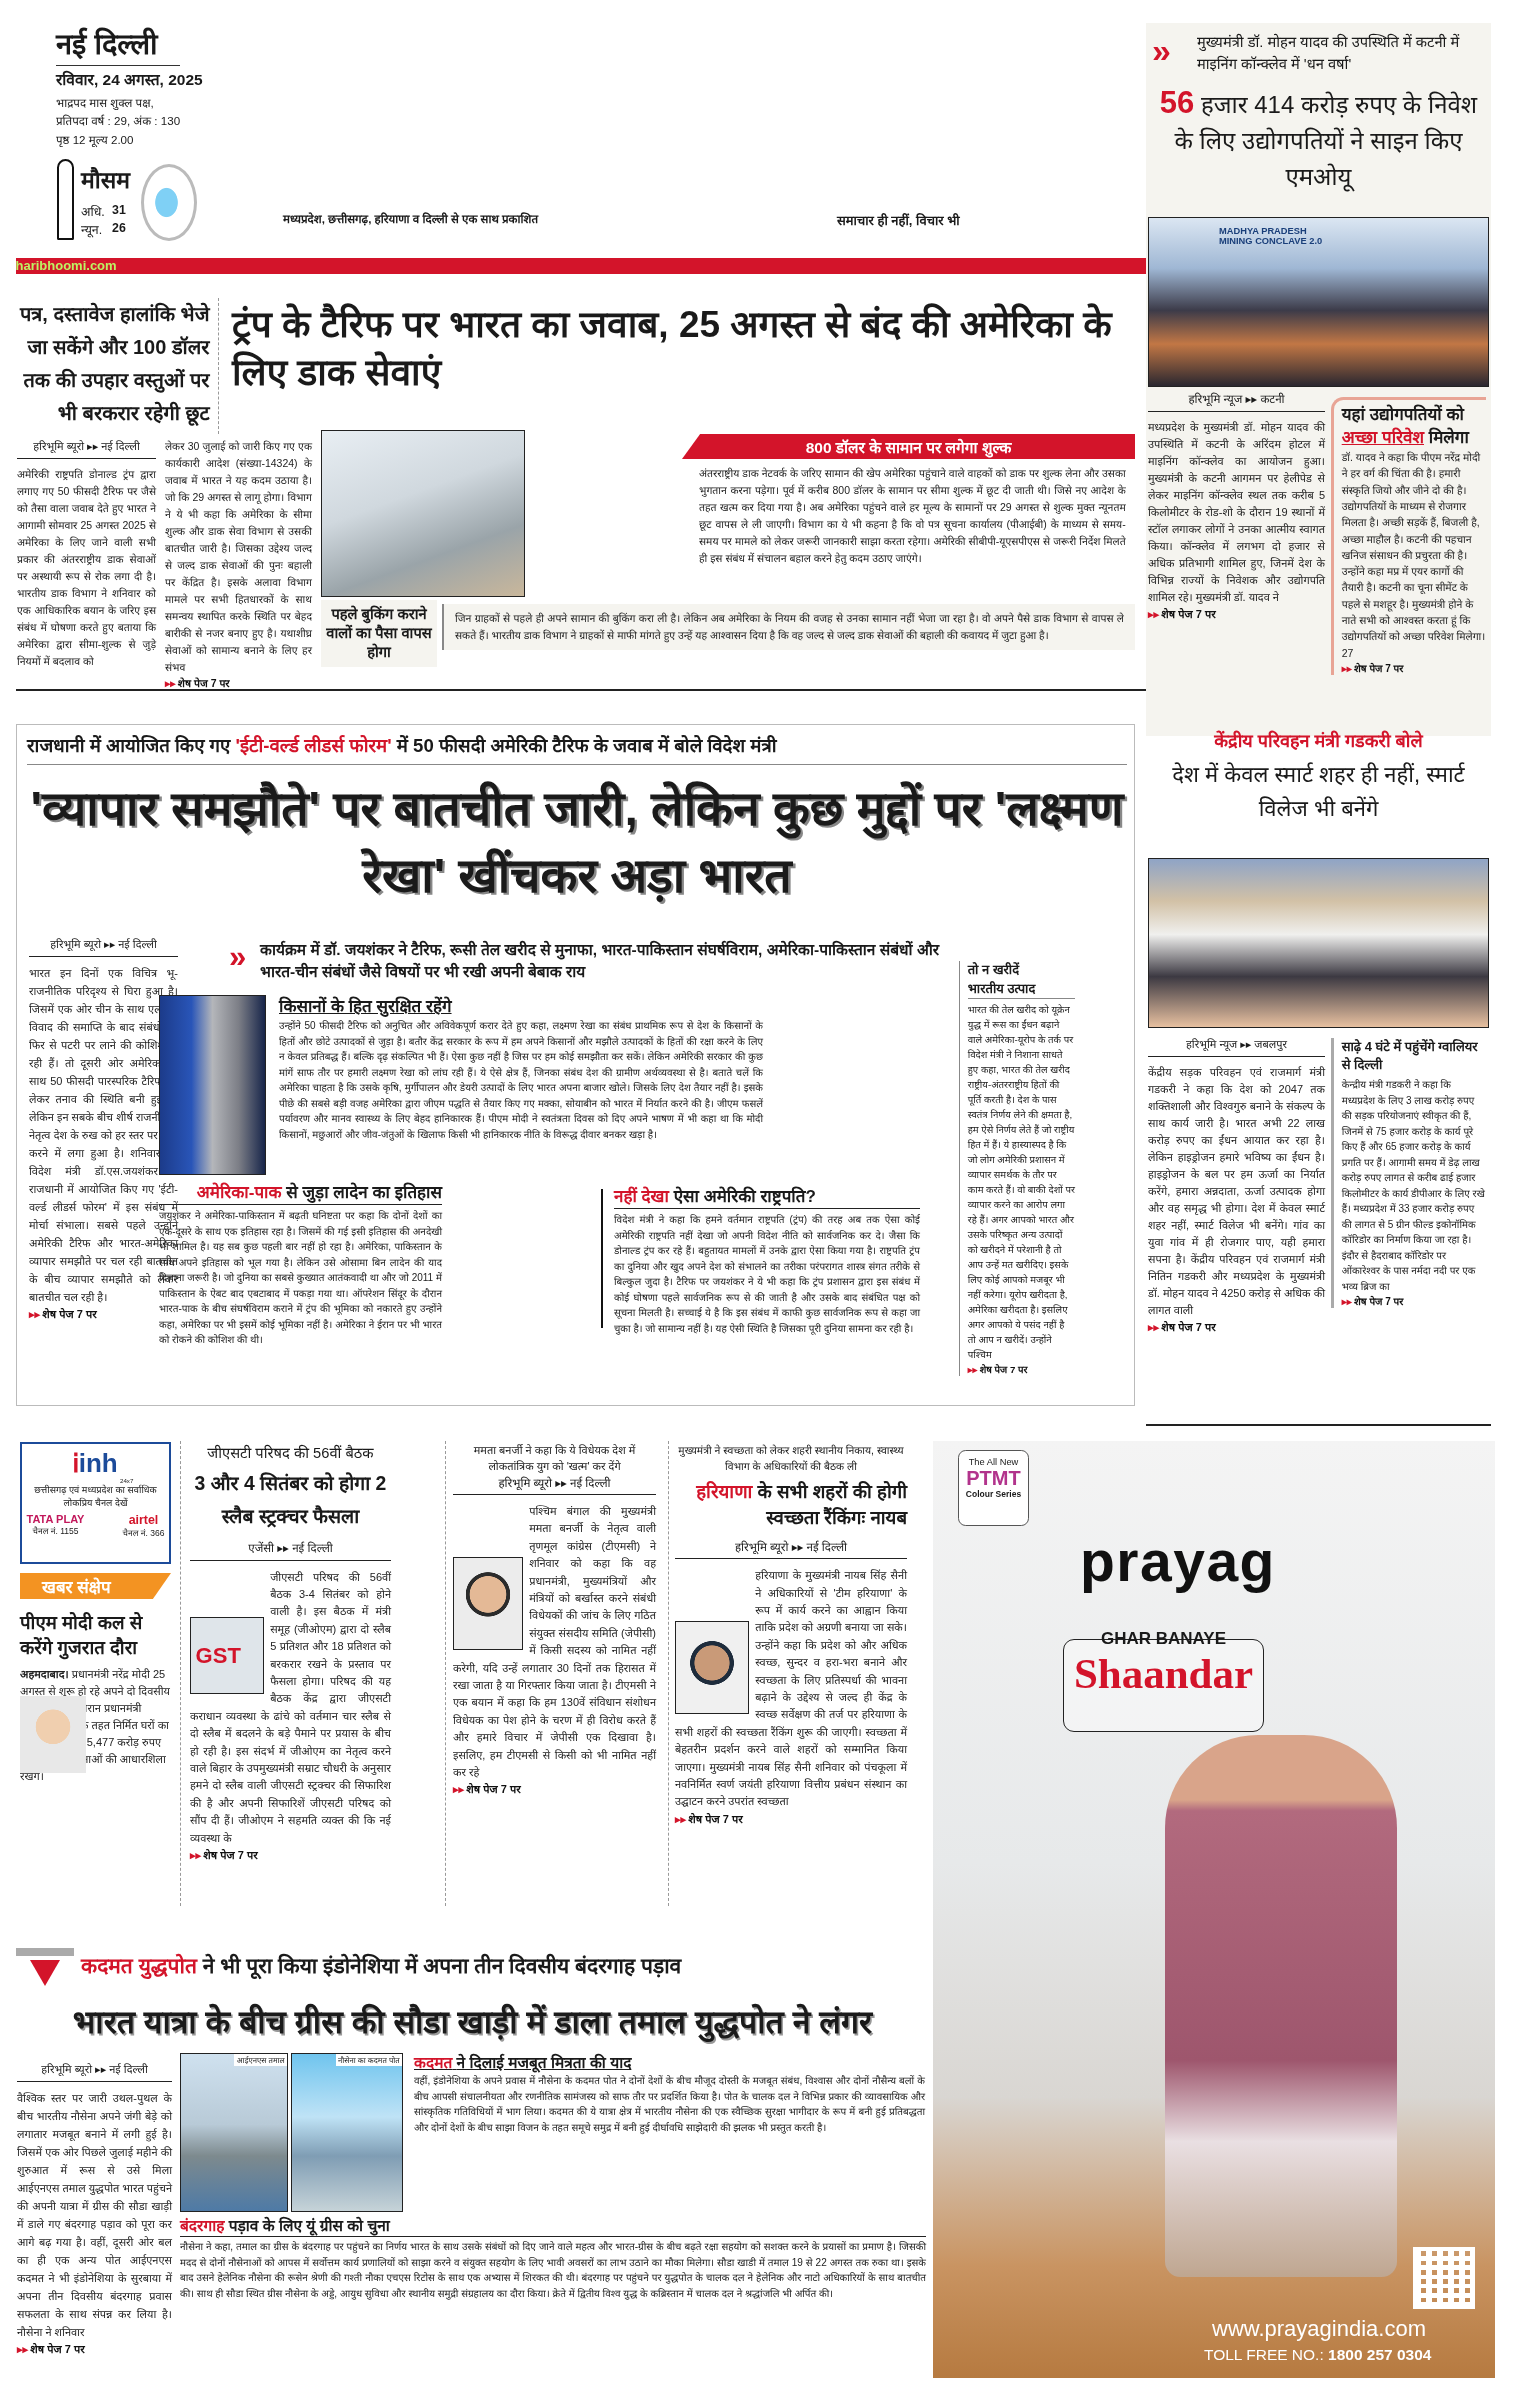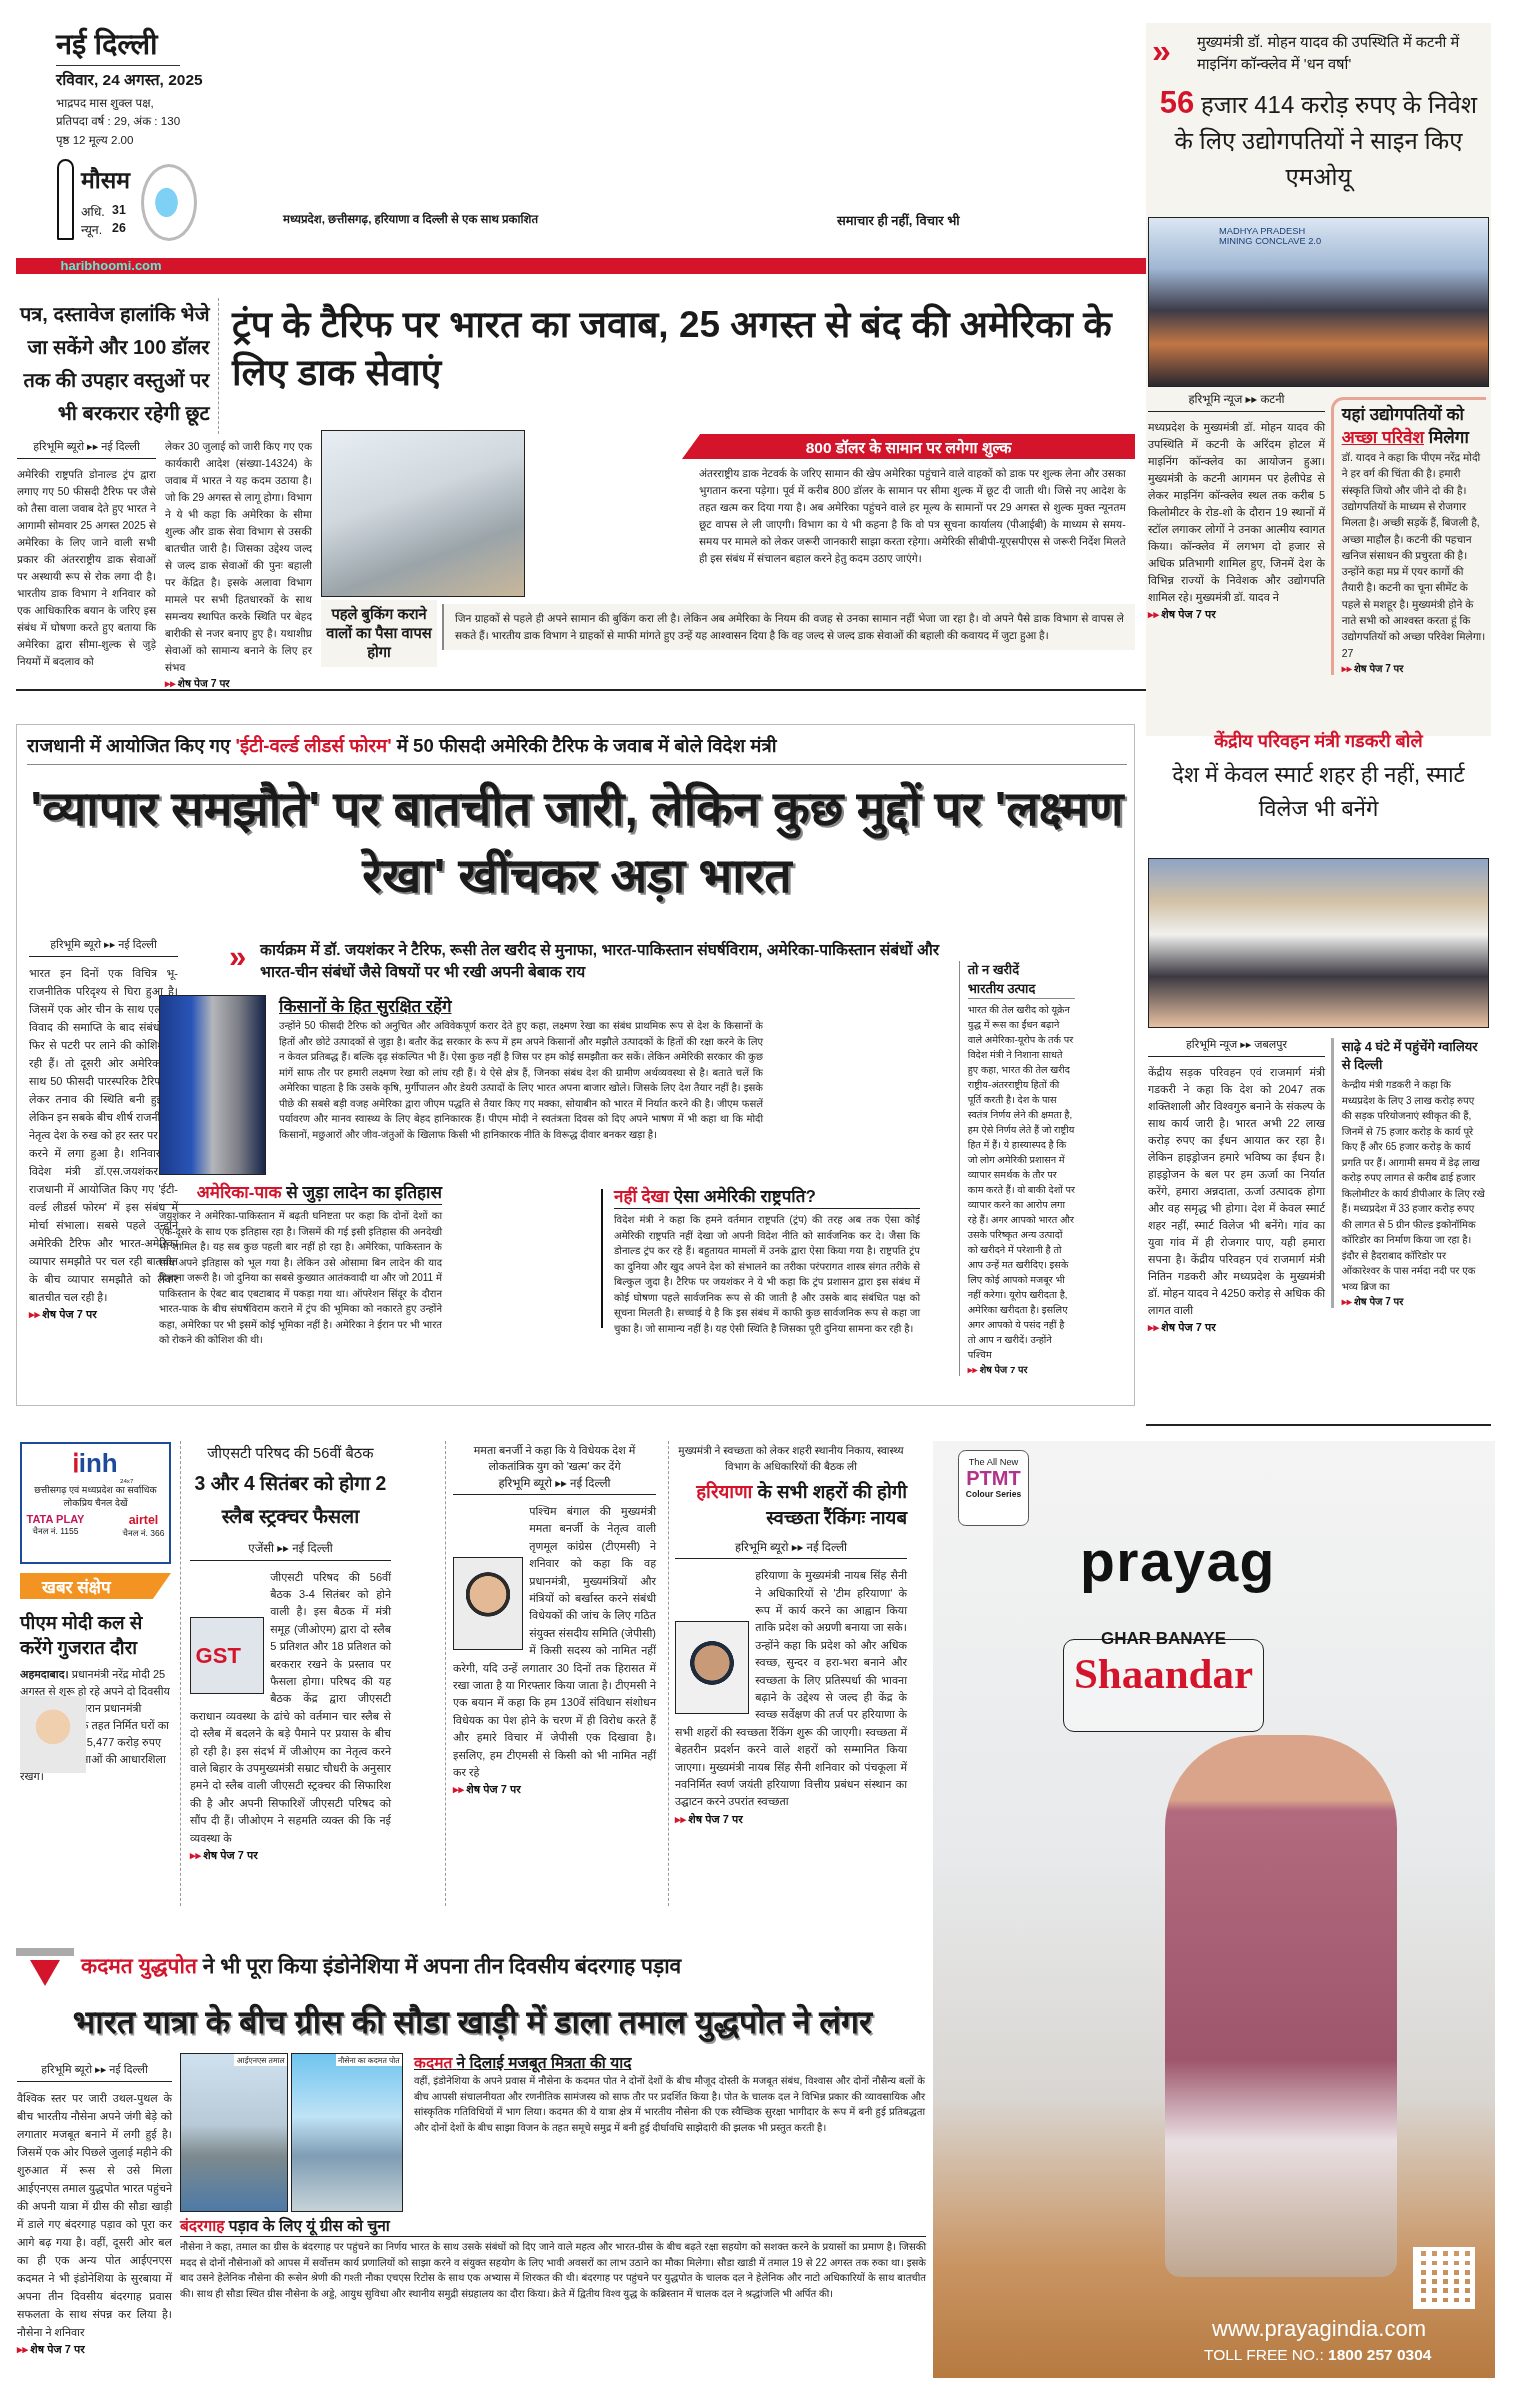"MADHYA PRADESH MINING CONCLAVE 2.0" span { font-weight: normal -> bold }
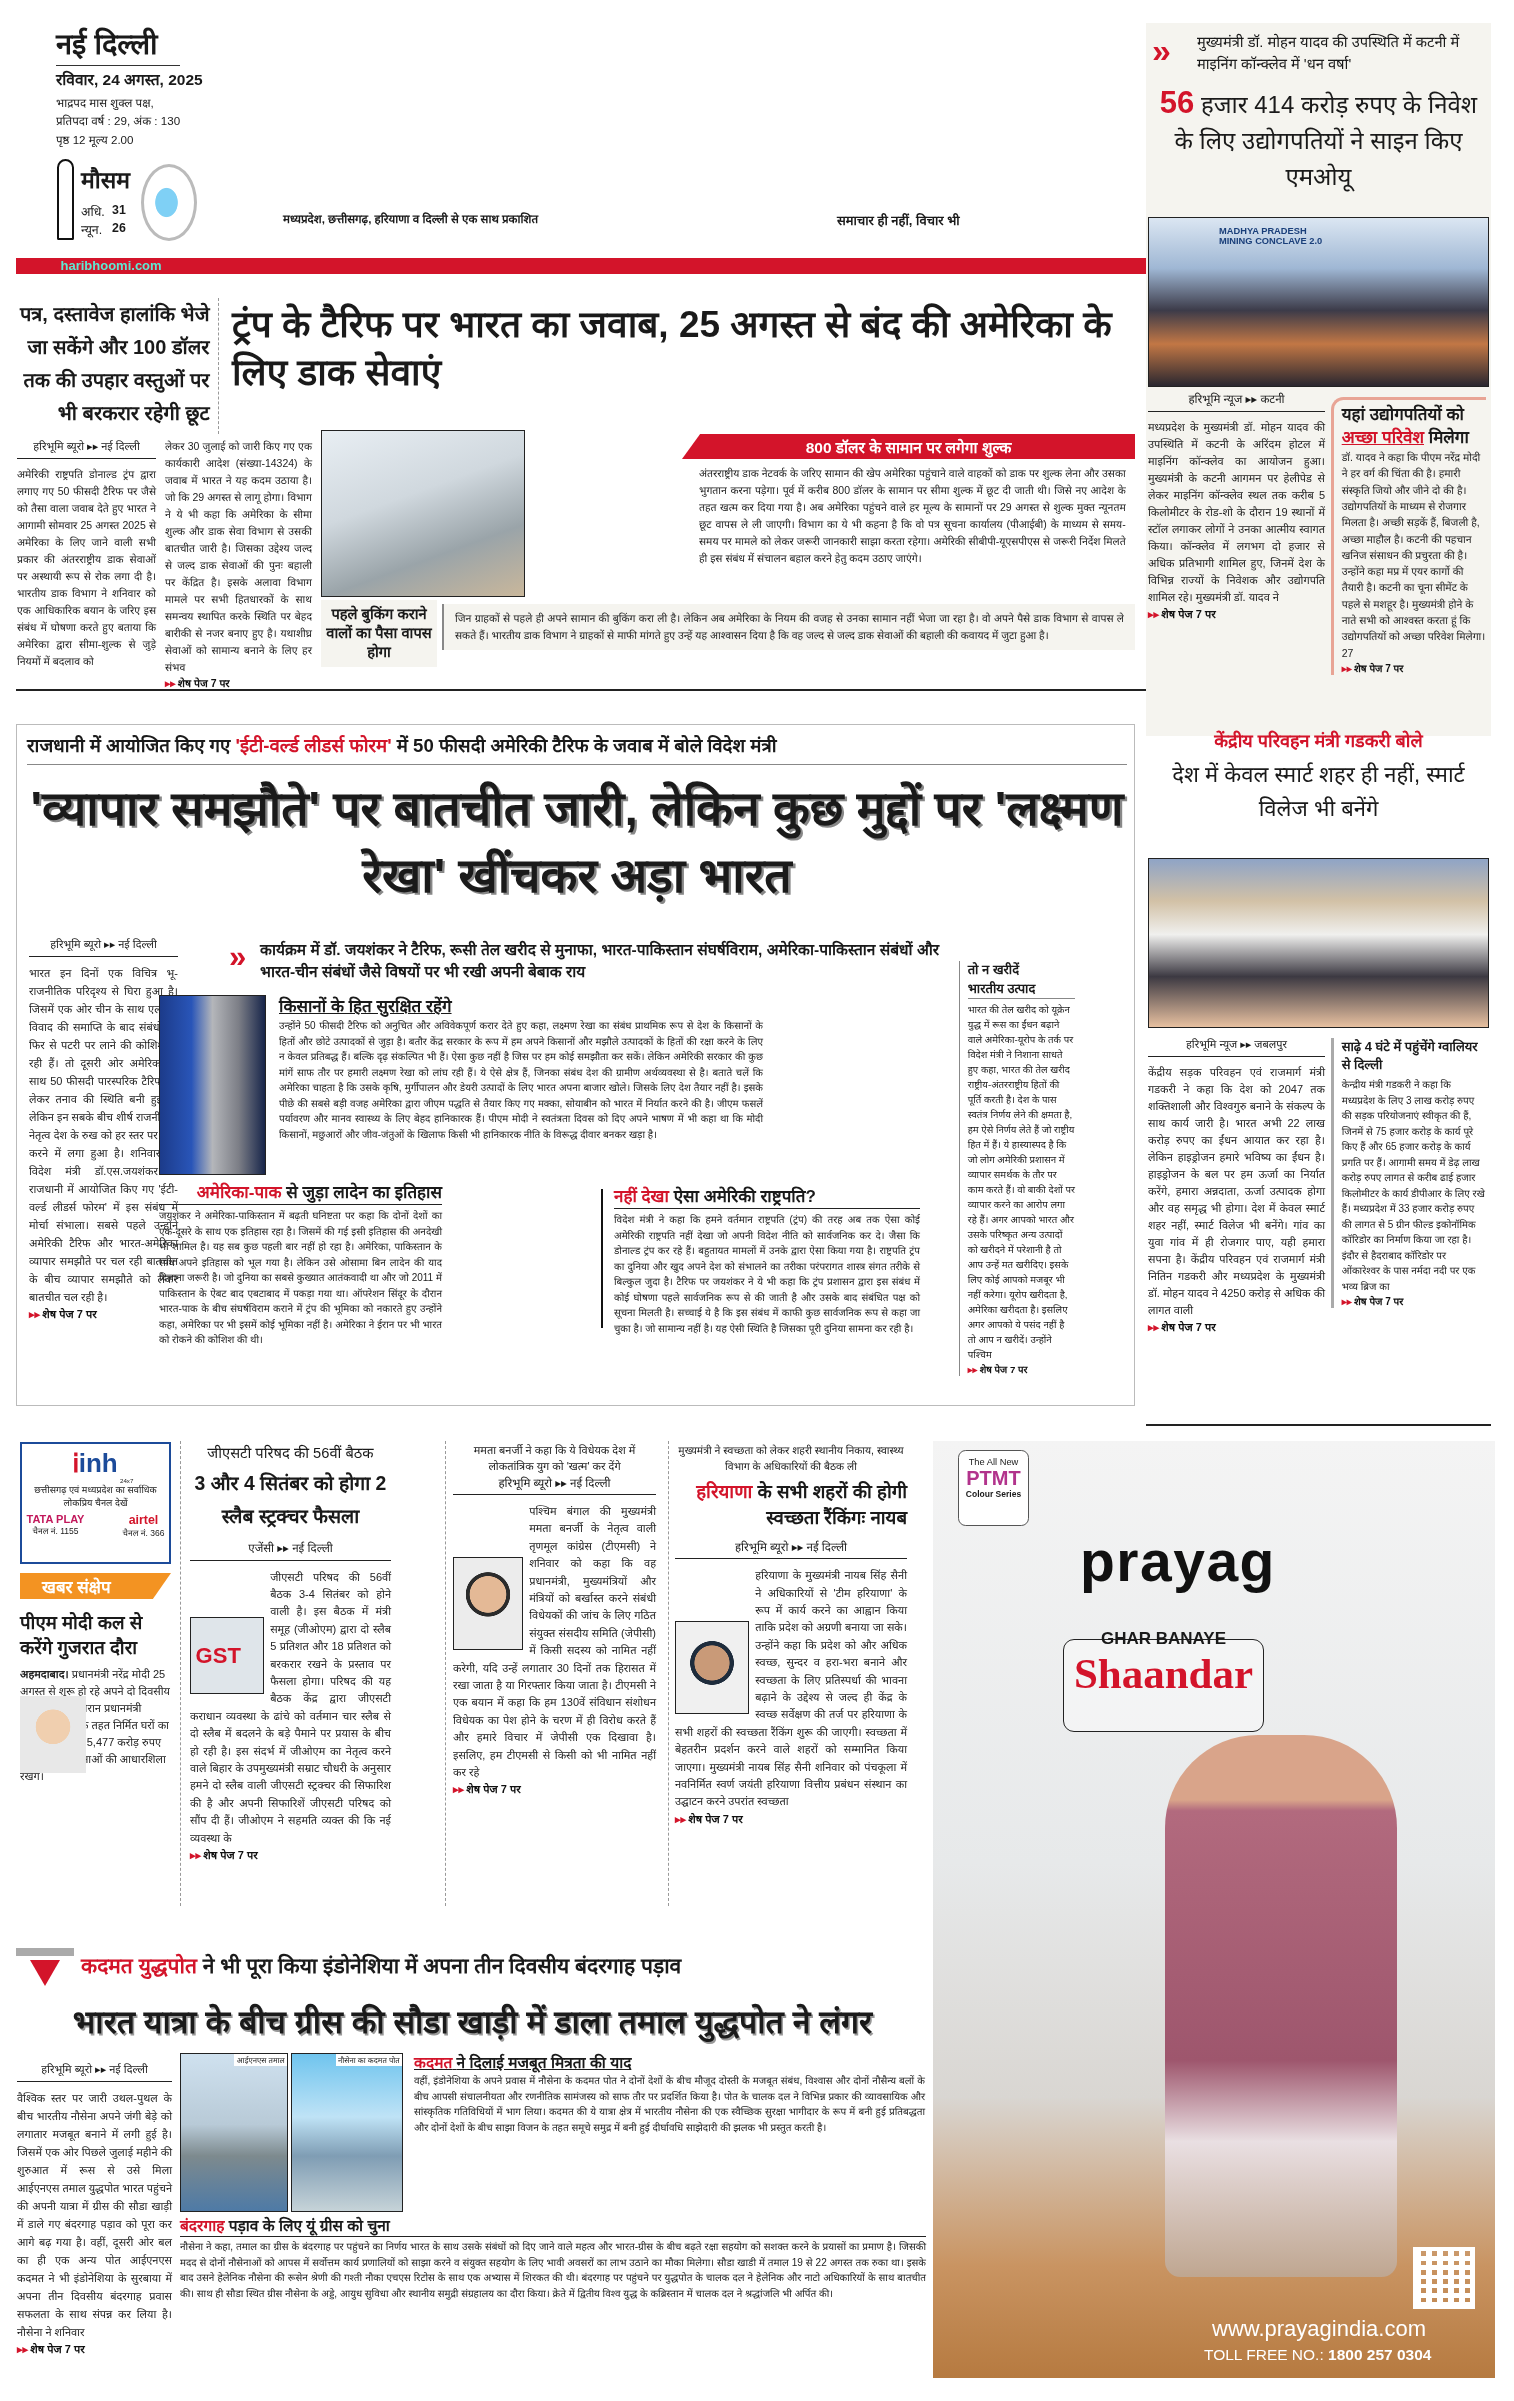"haribhoomi.com" span { color: #5eead4 -> #bef264; margin-left: 45px -> none }
